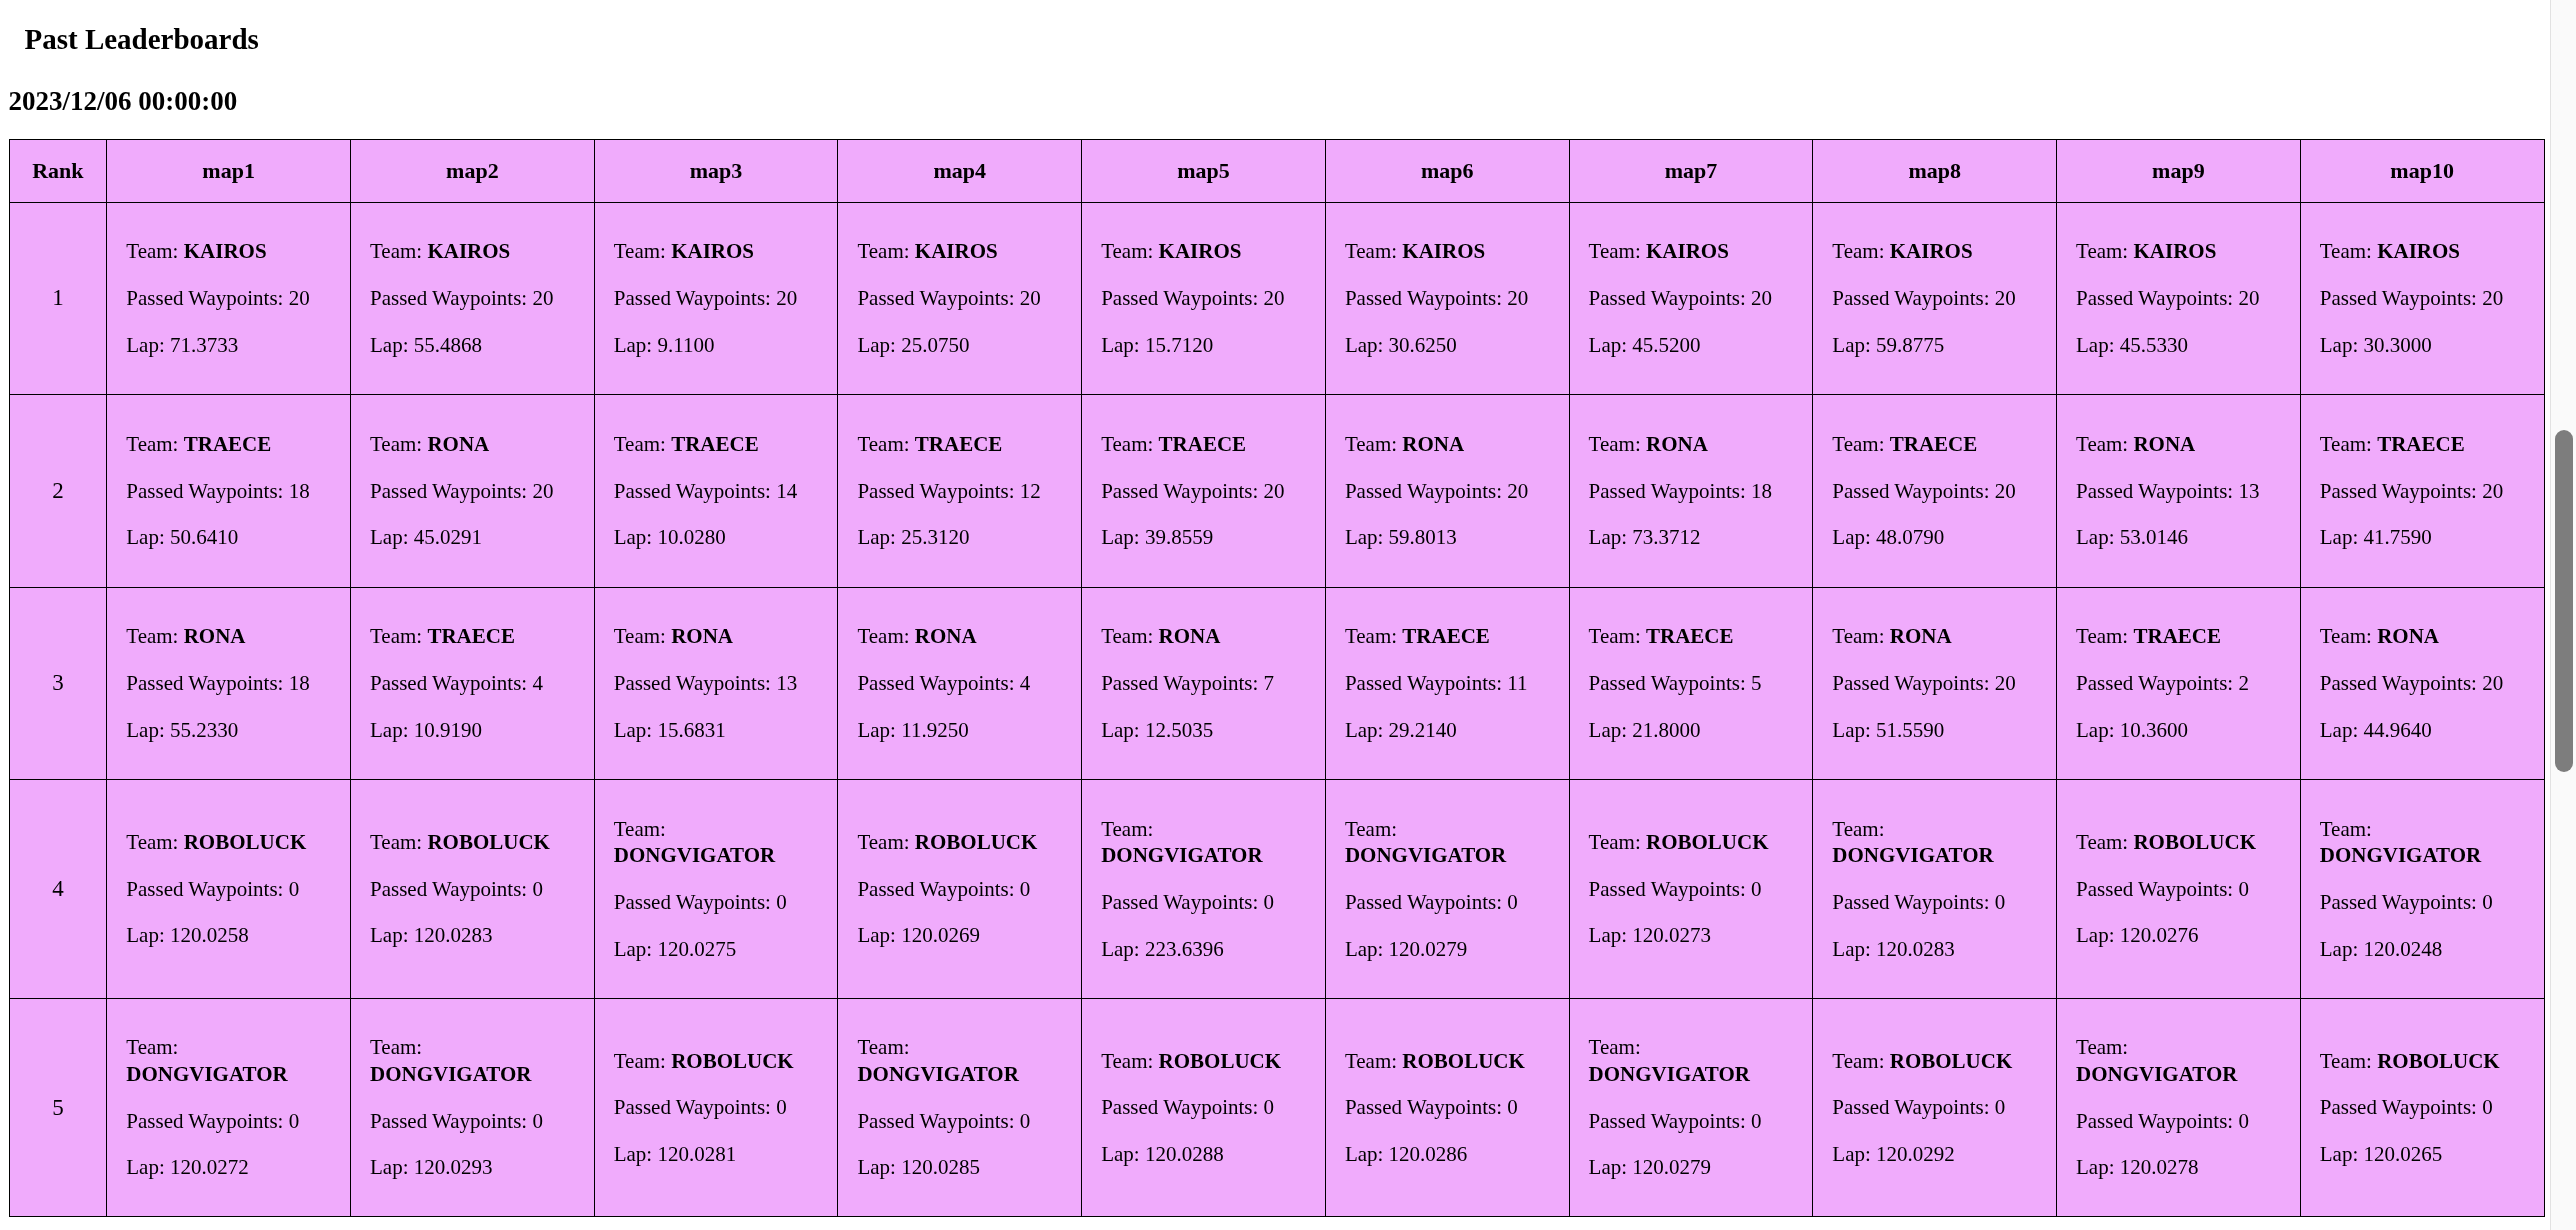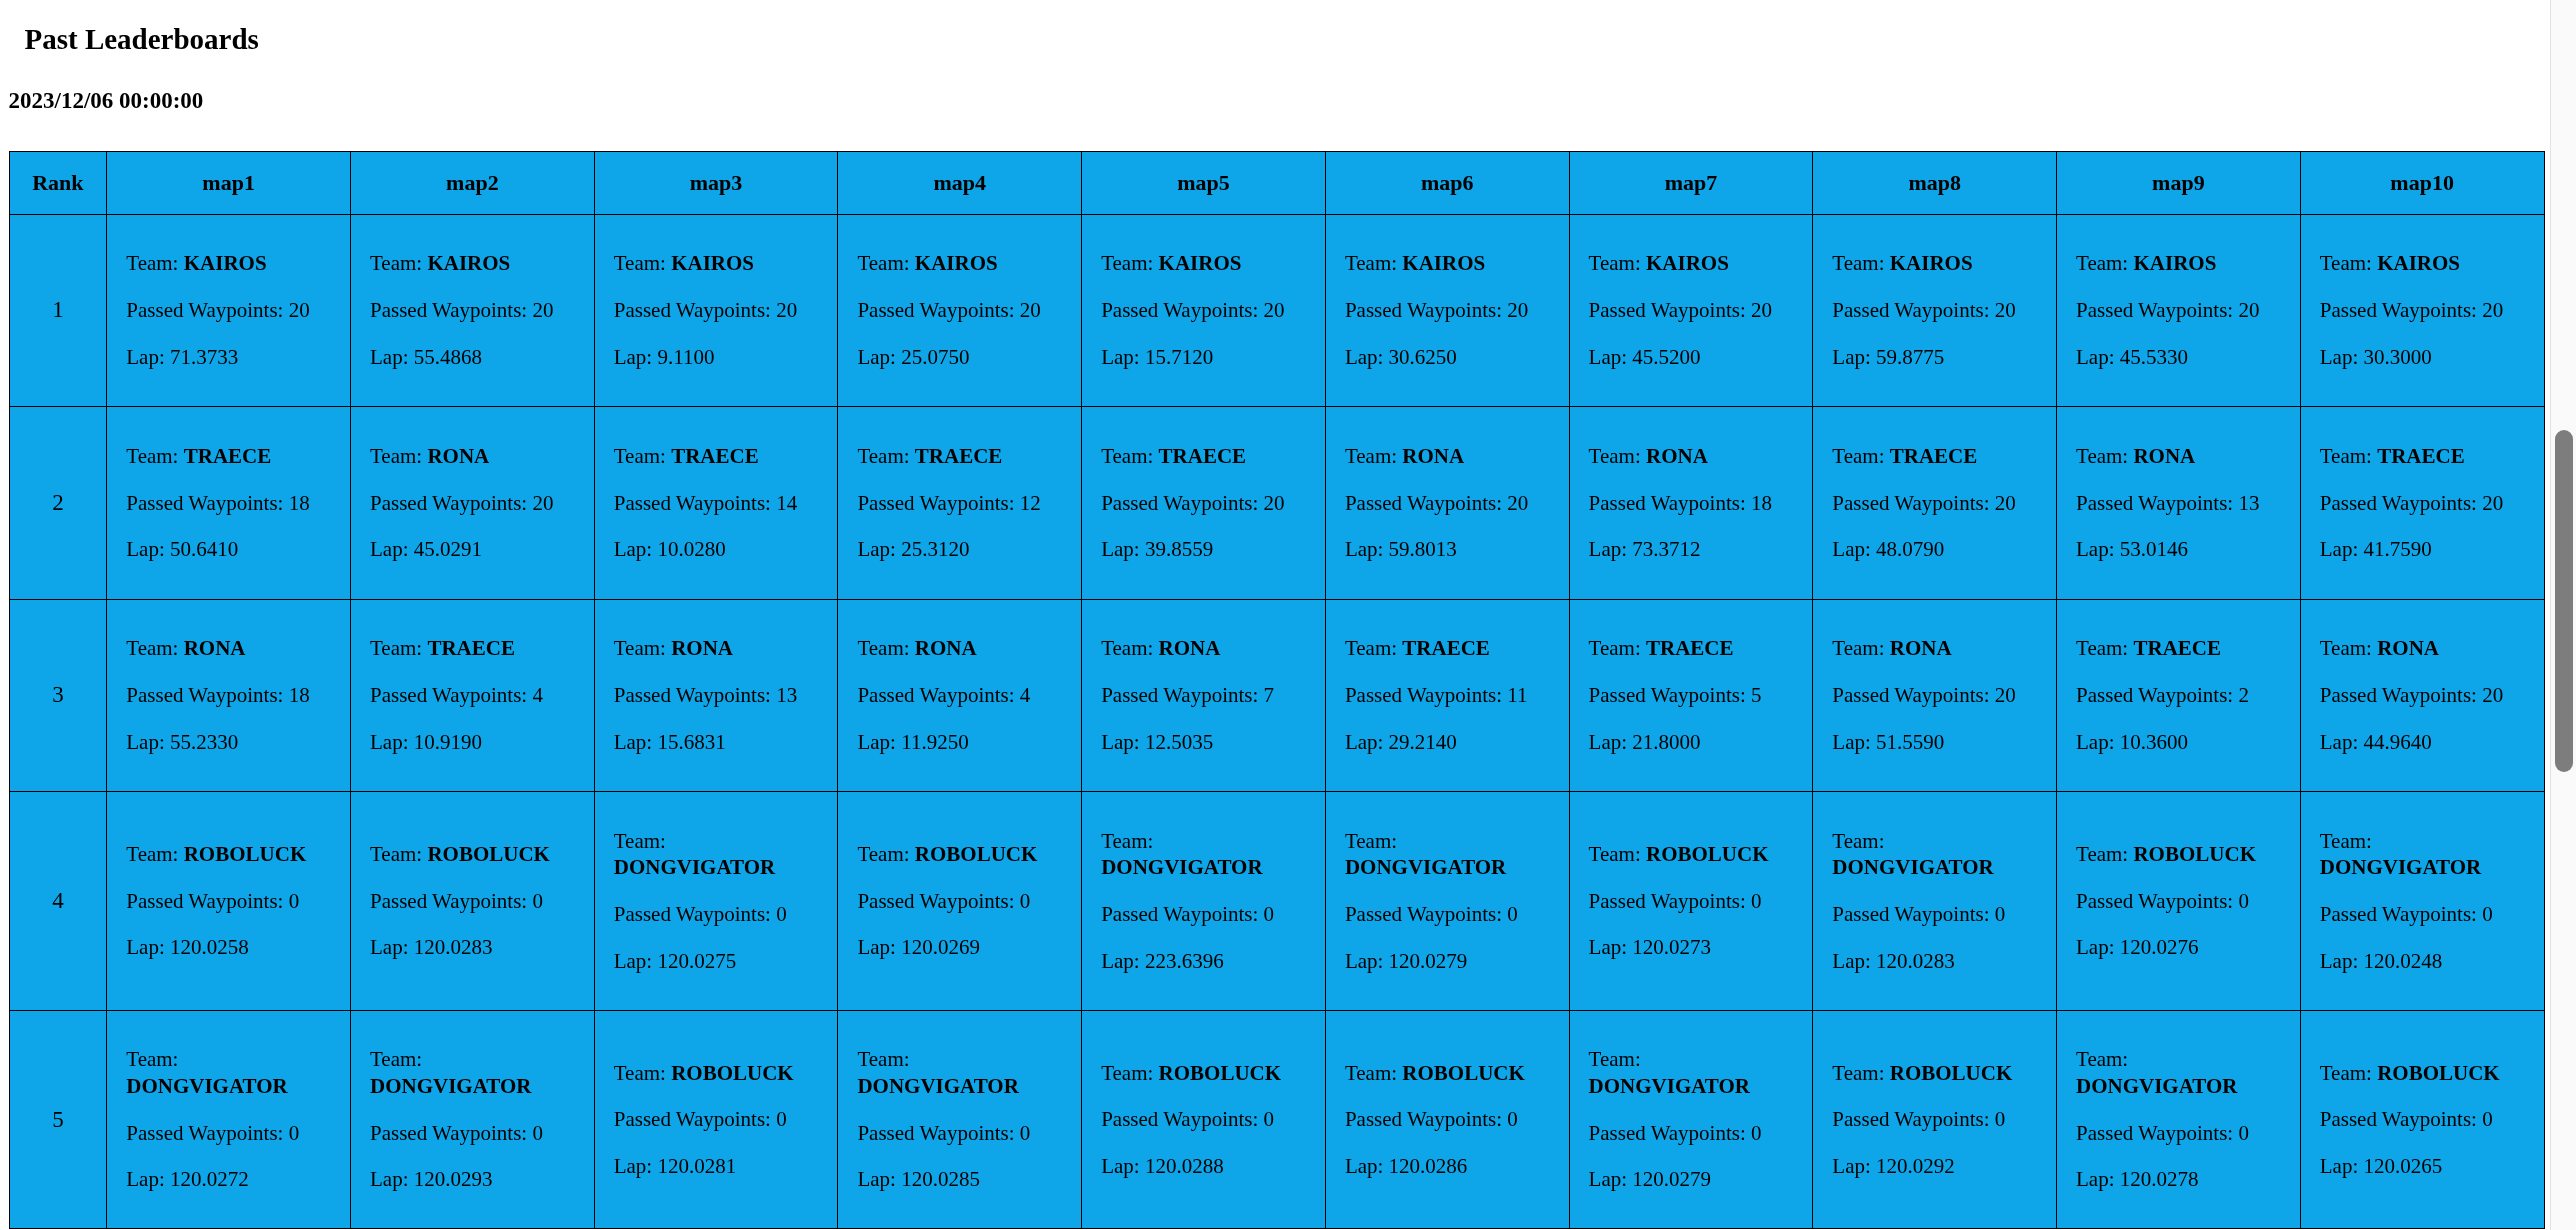"2023/12/06 00:00:00" h2.page-timestamp { font-size: 23px -> 27px }
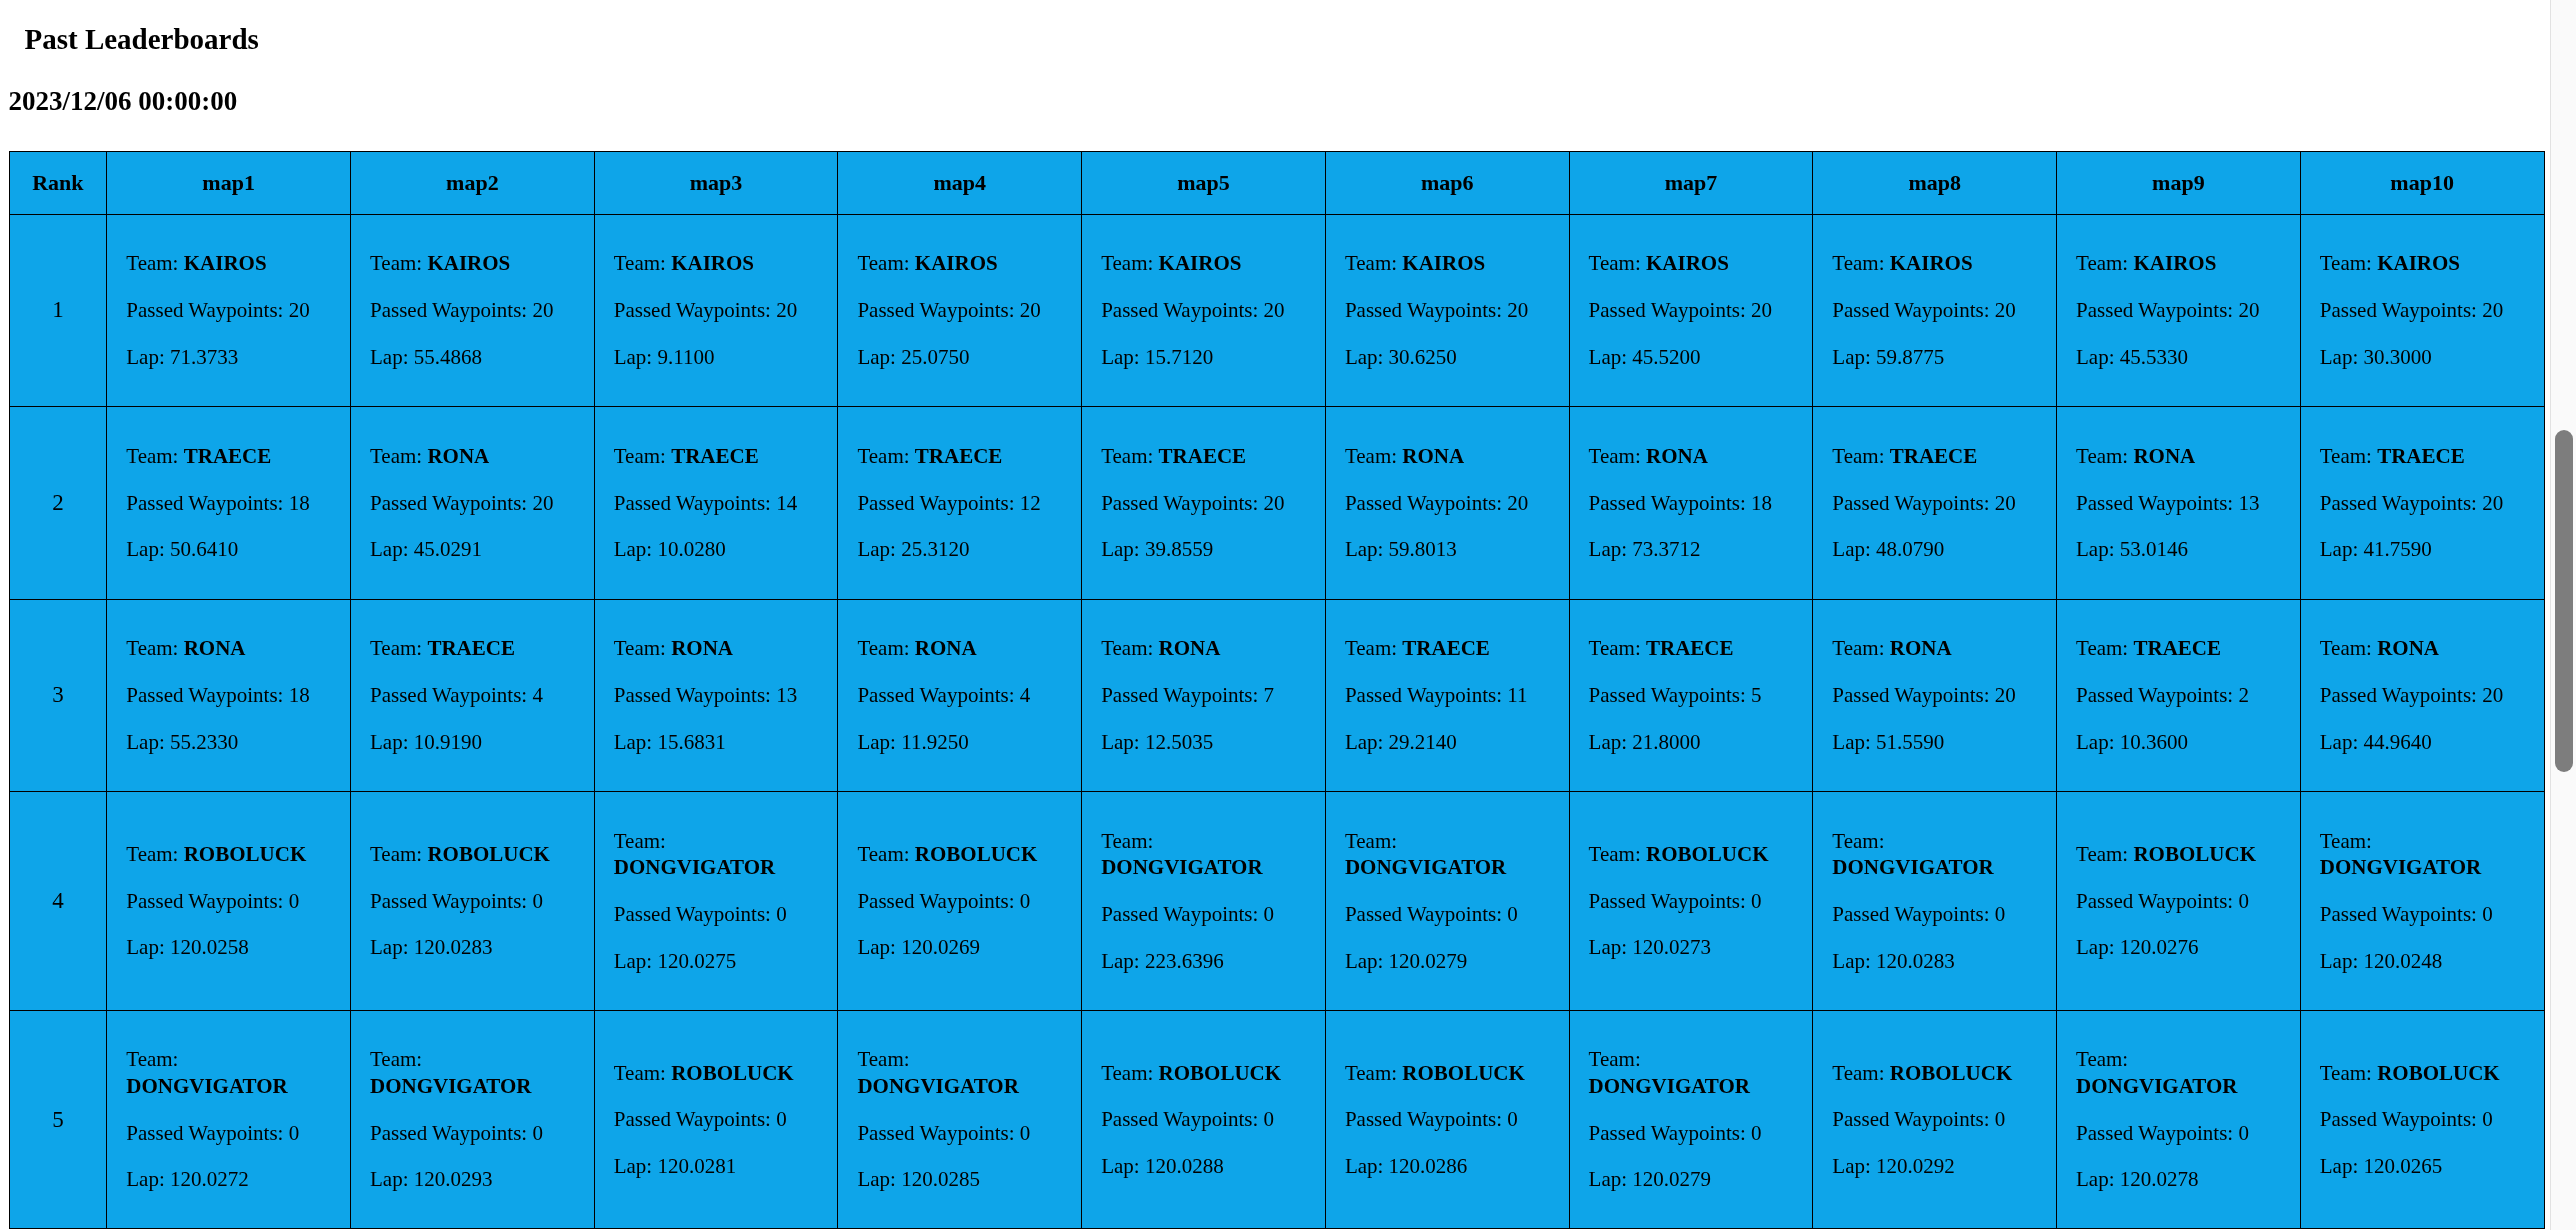"Rank" table.leaderboard { background: #0ea5e9 -> #f0abfc; margin-top: 36px -> 24px }
